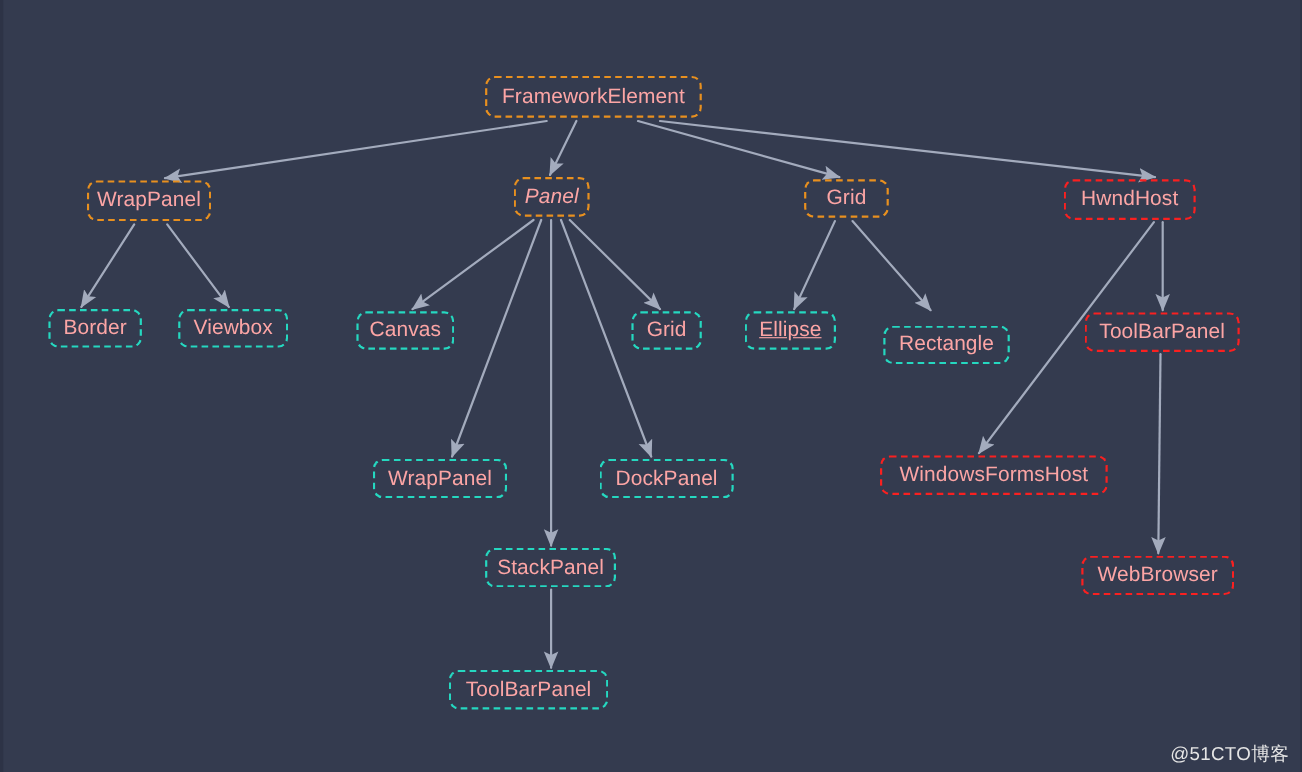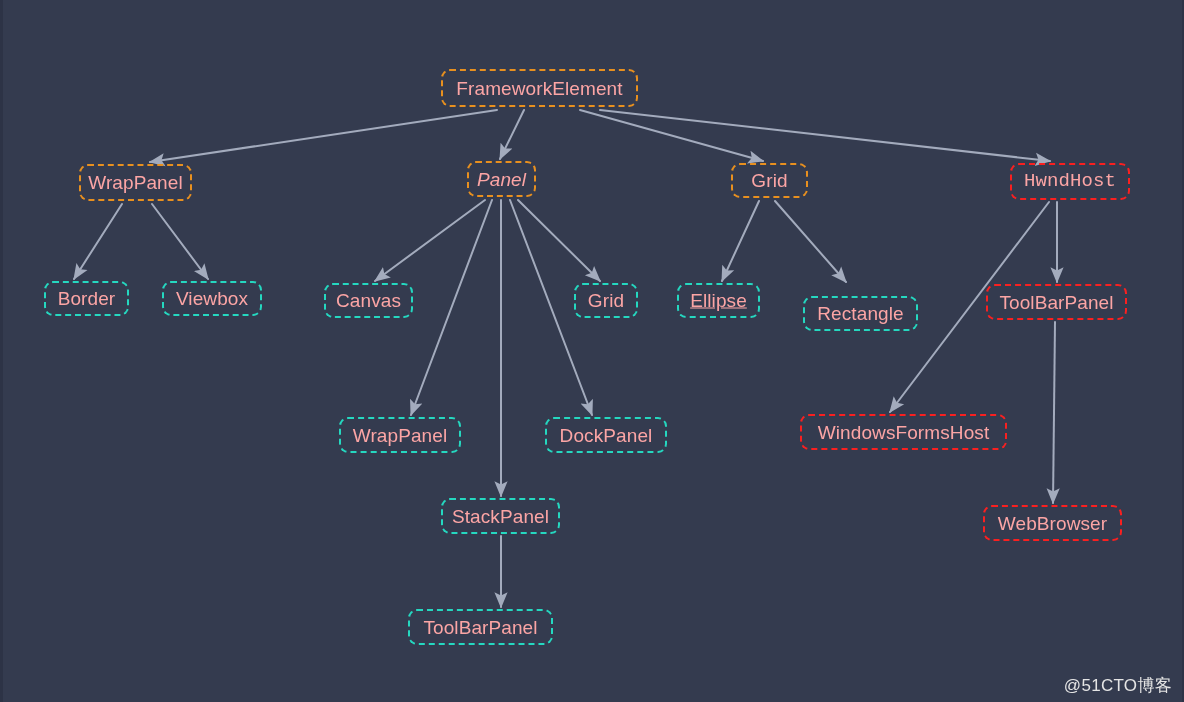"HwndHost" div.node { font-family: Liberation Mono, monospace -> none; left: 1010px -> 967px }
